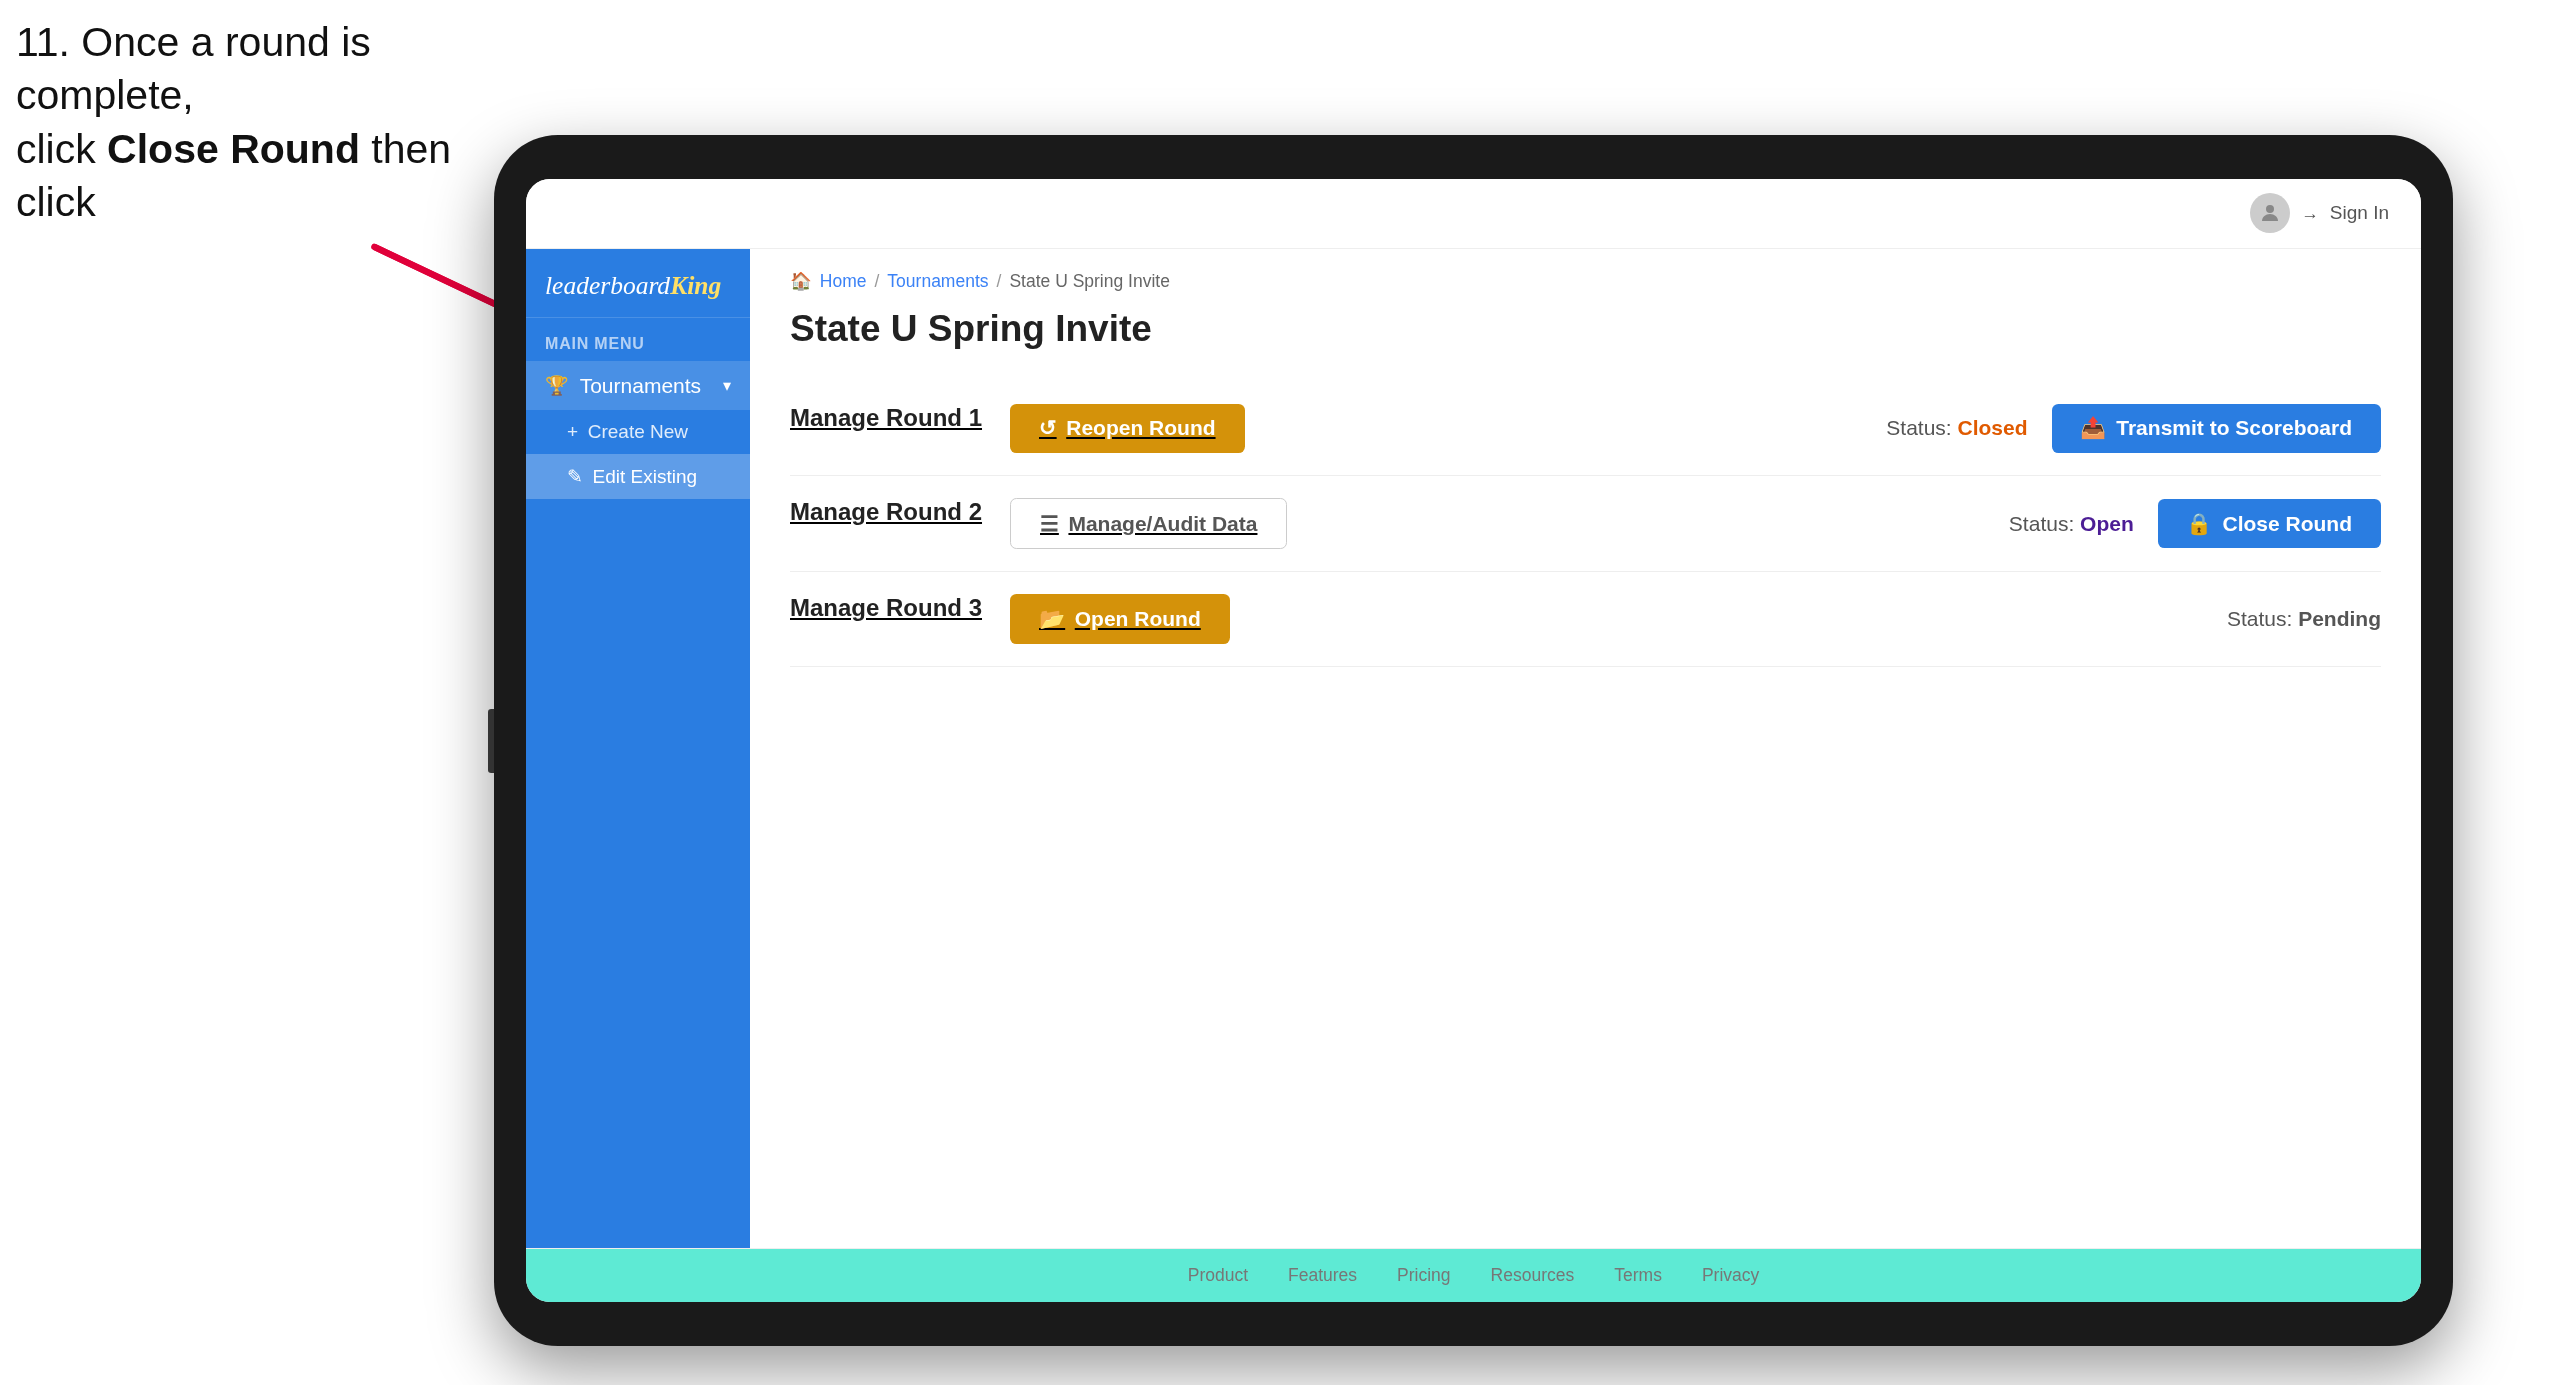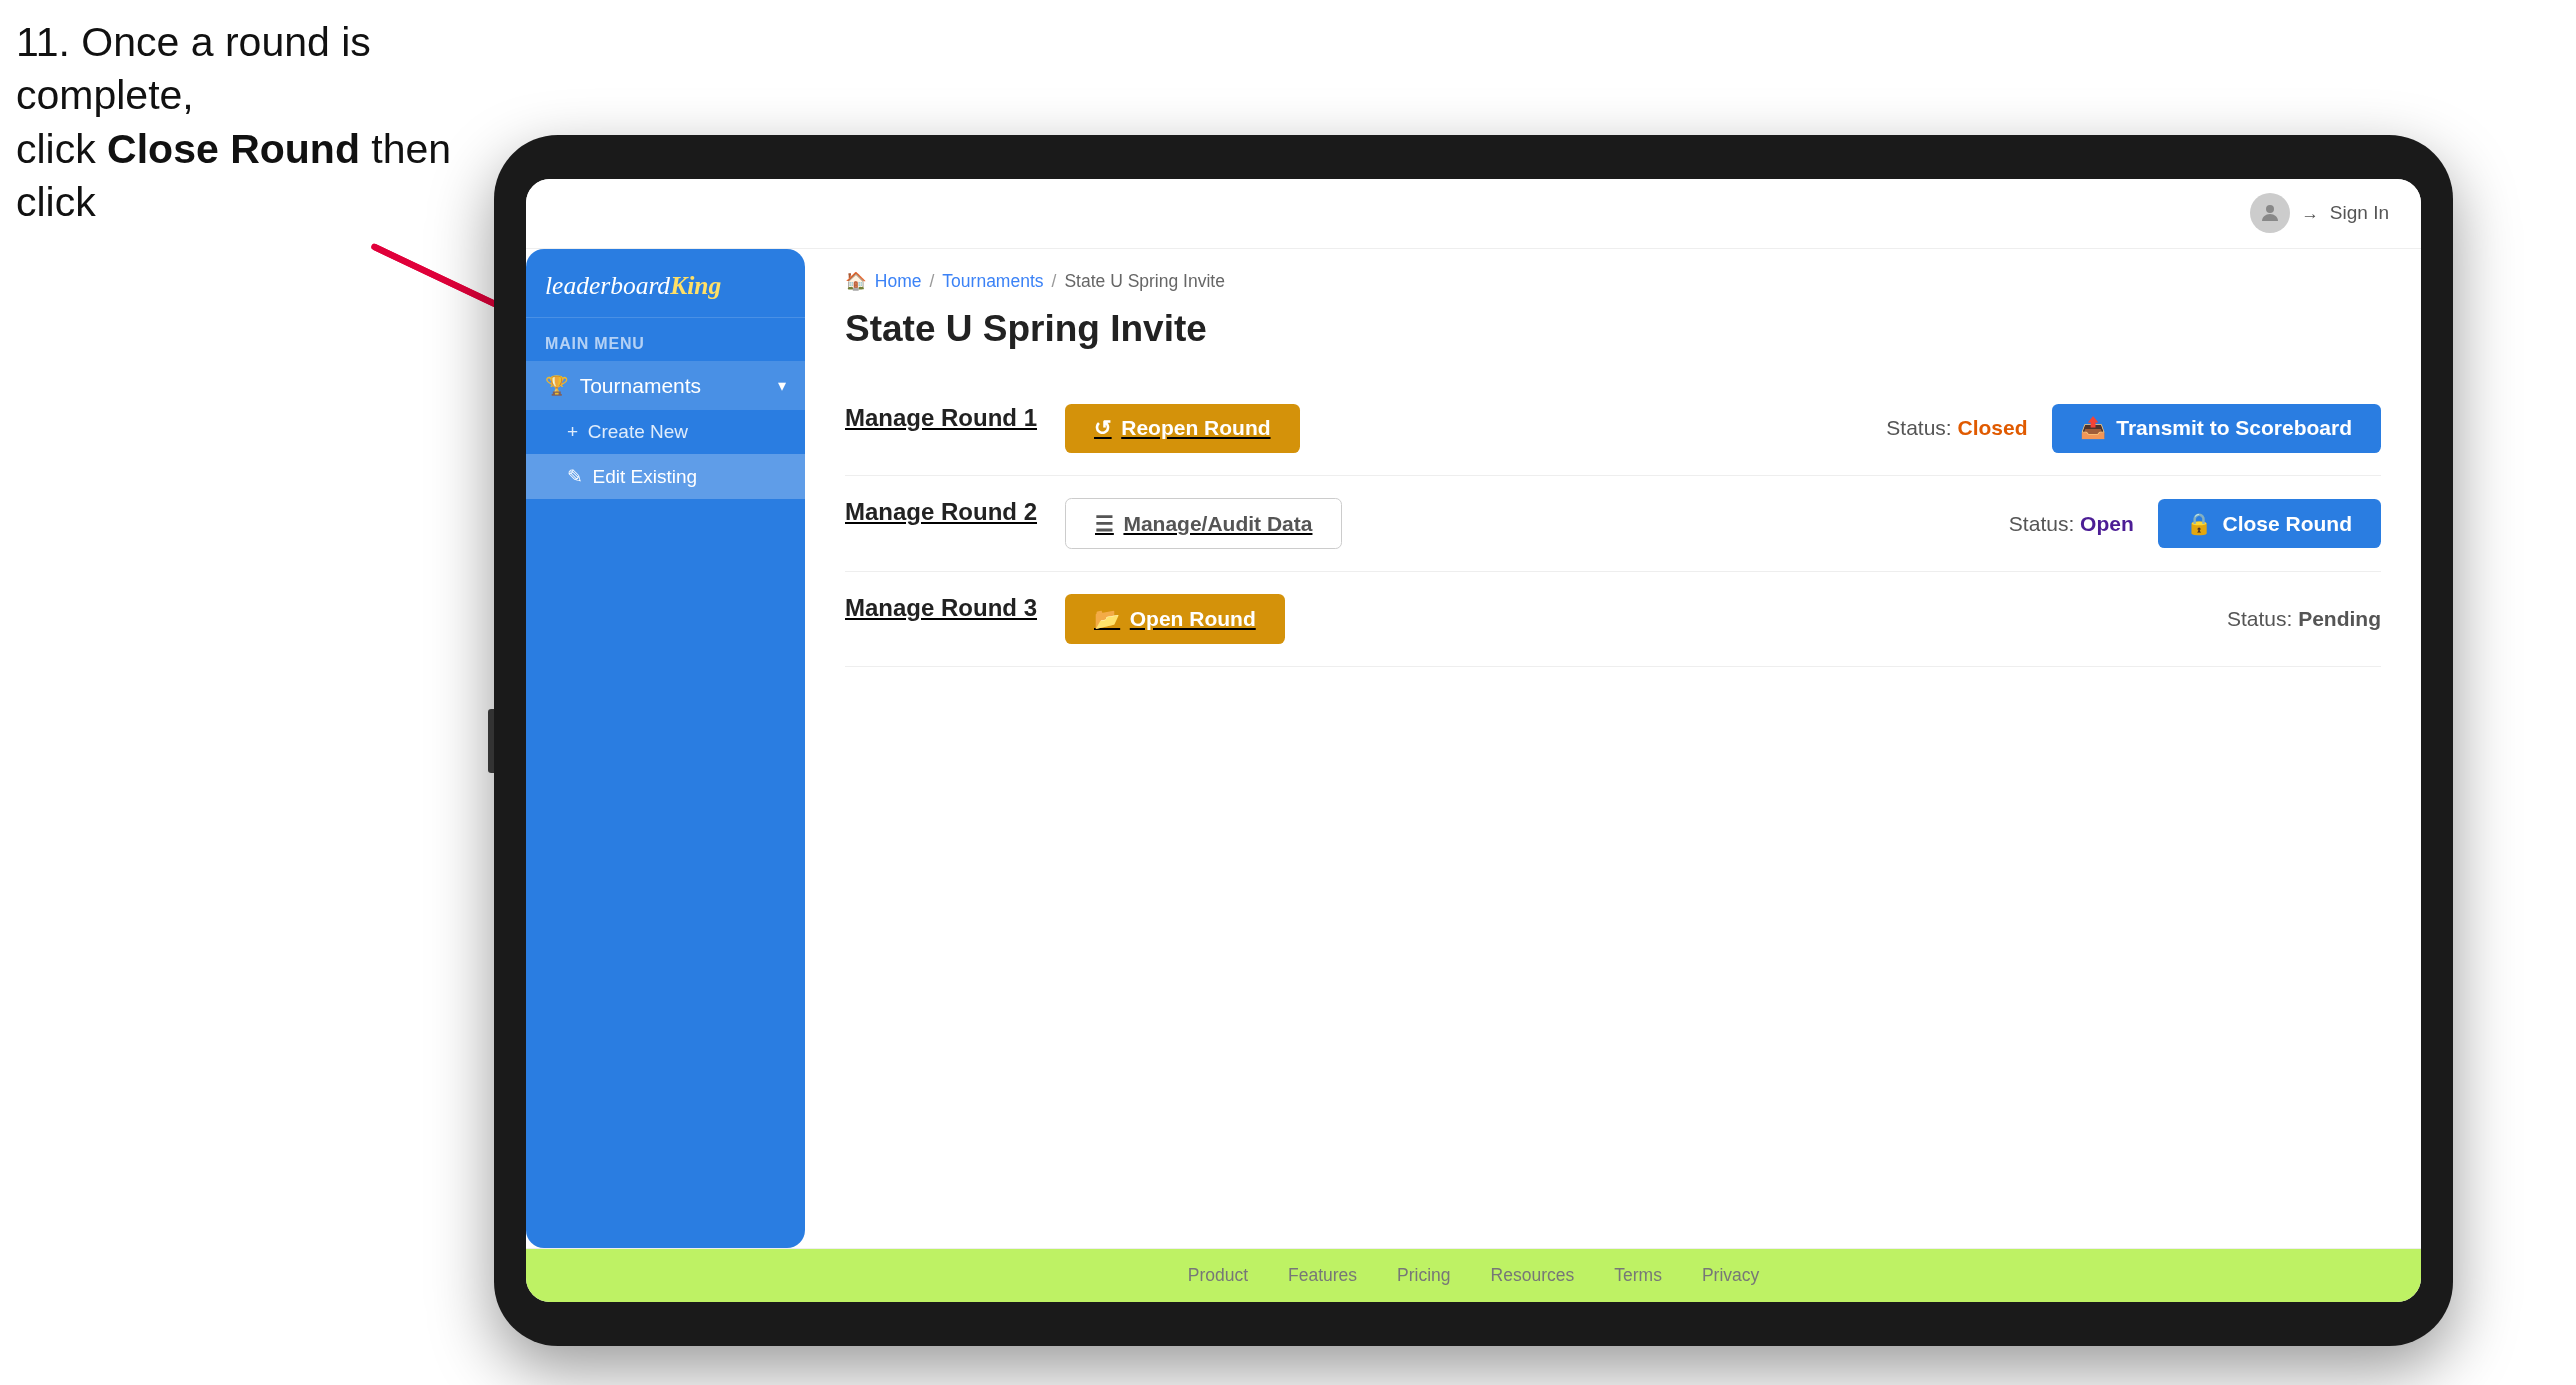"leaderboardKing" .sidebar { border-radius: 18px -> none; width: 279px -> 224px }
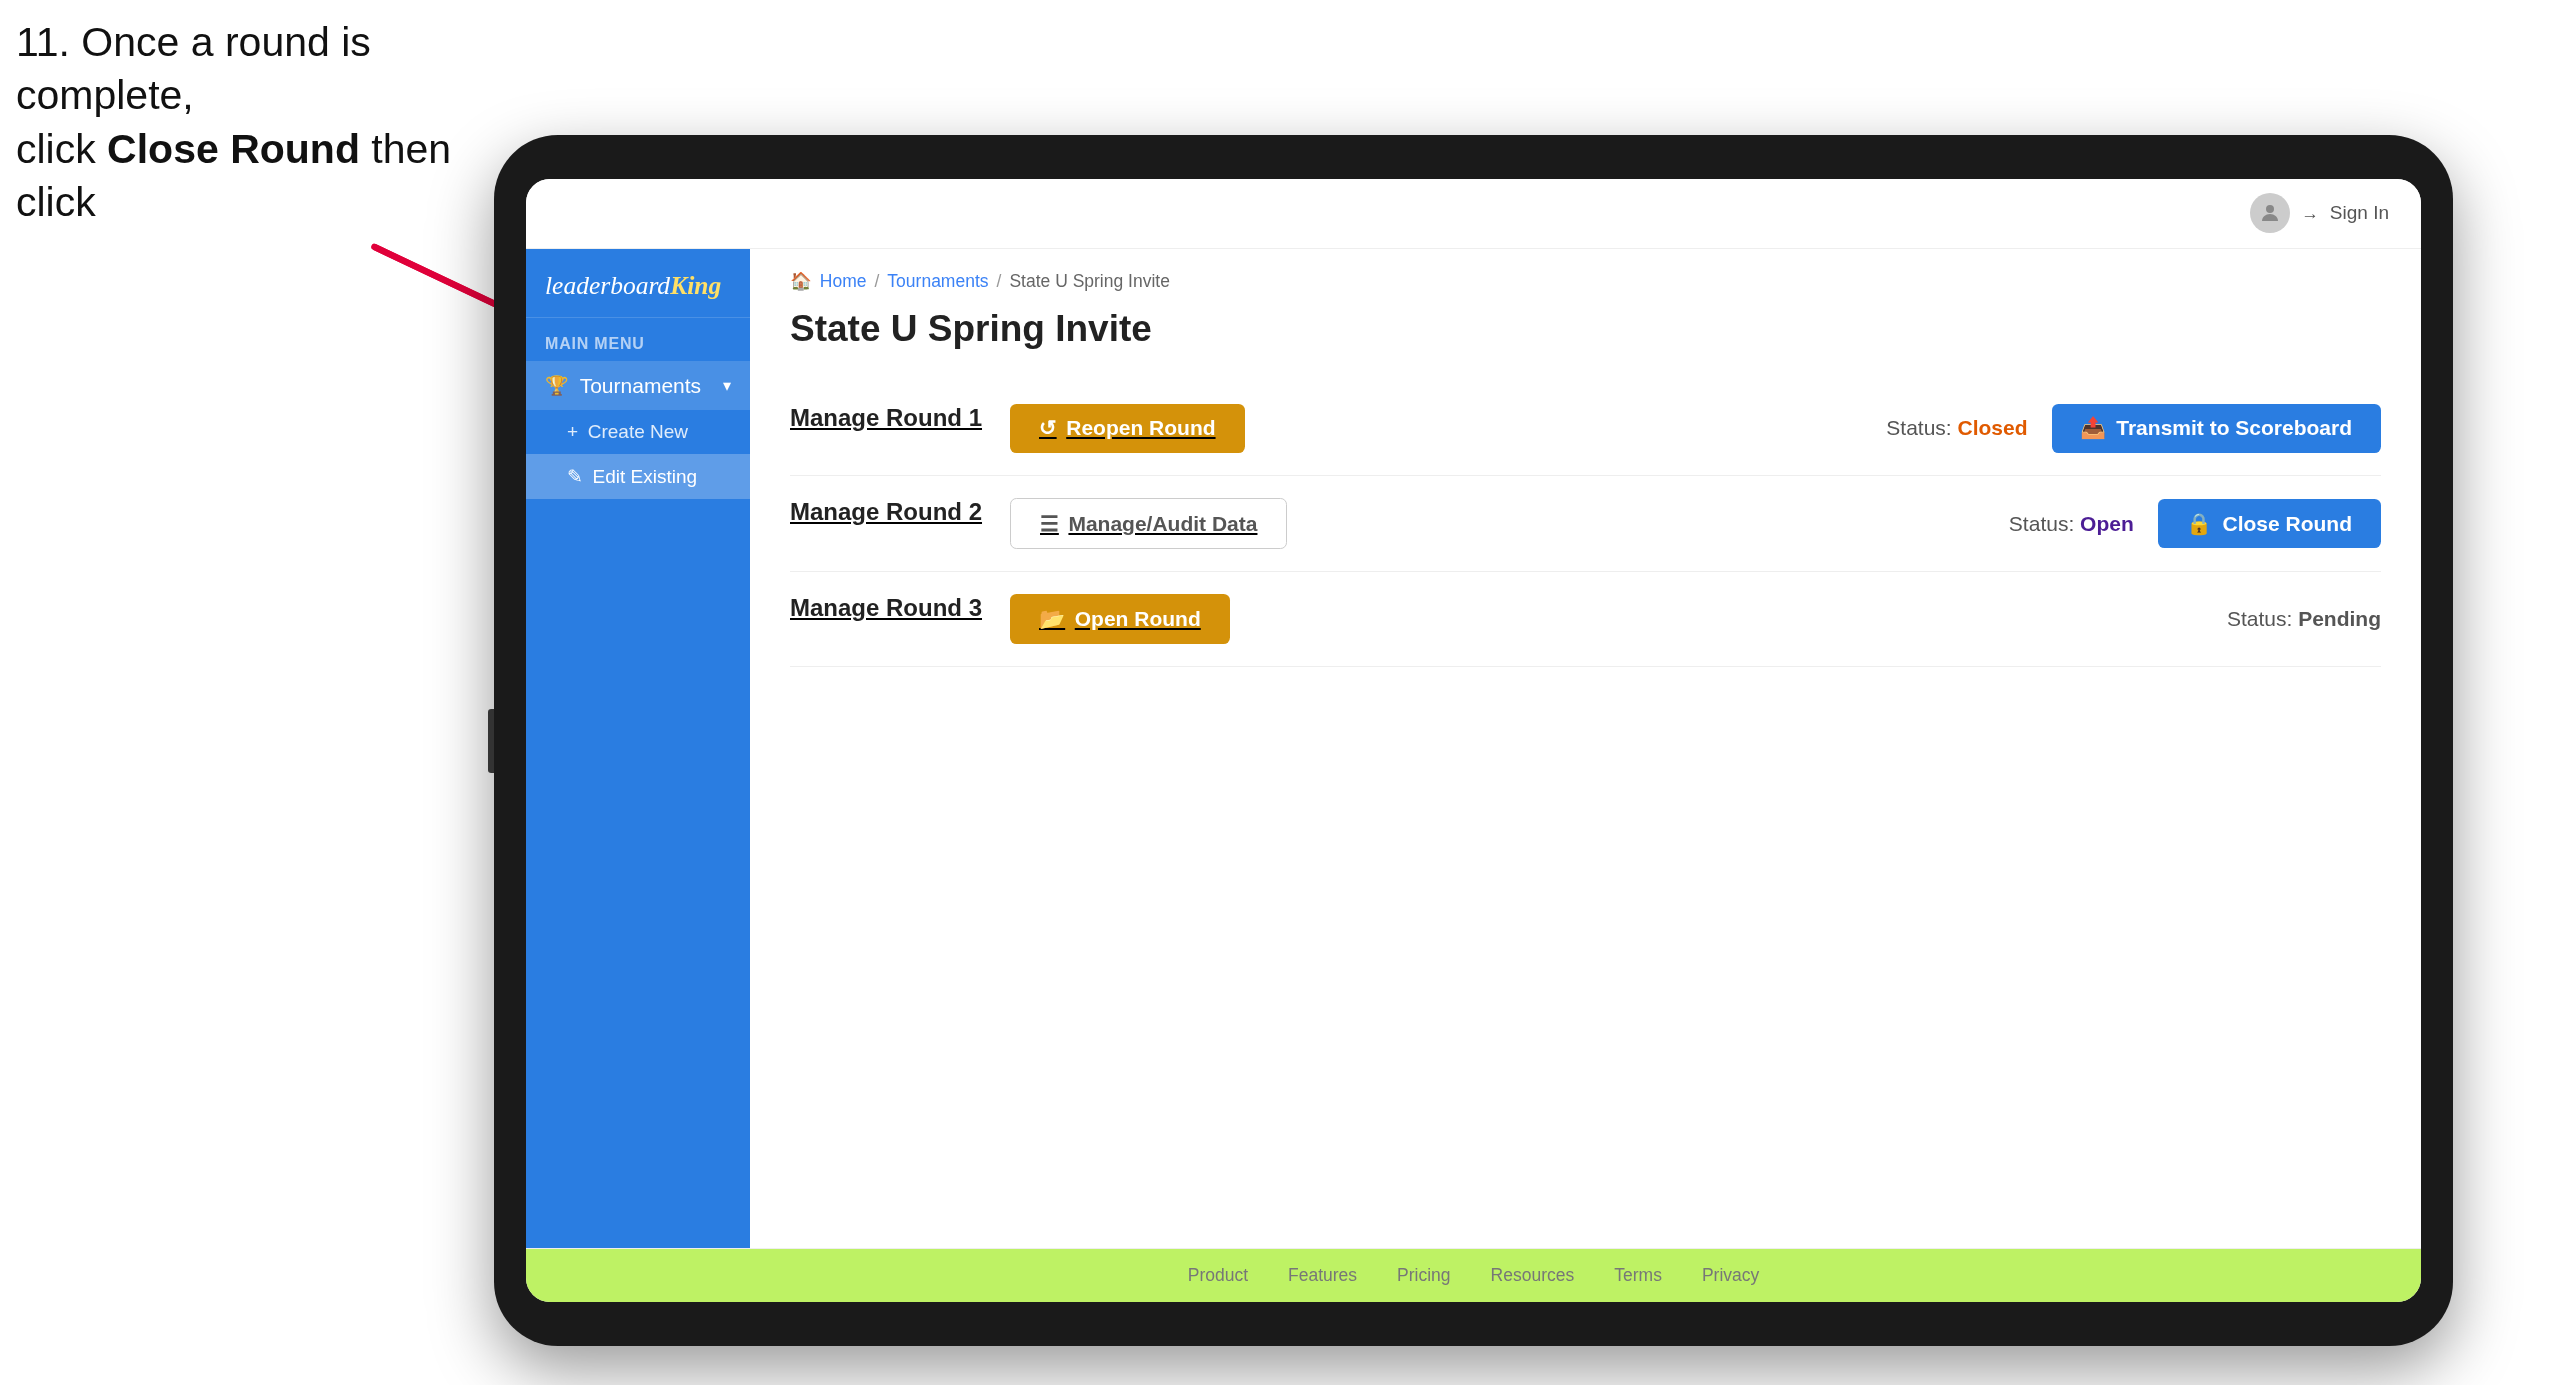"Product" .footer { background: #bef264 -> #5eead4 }
